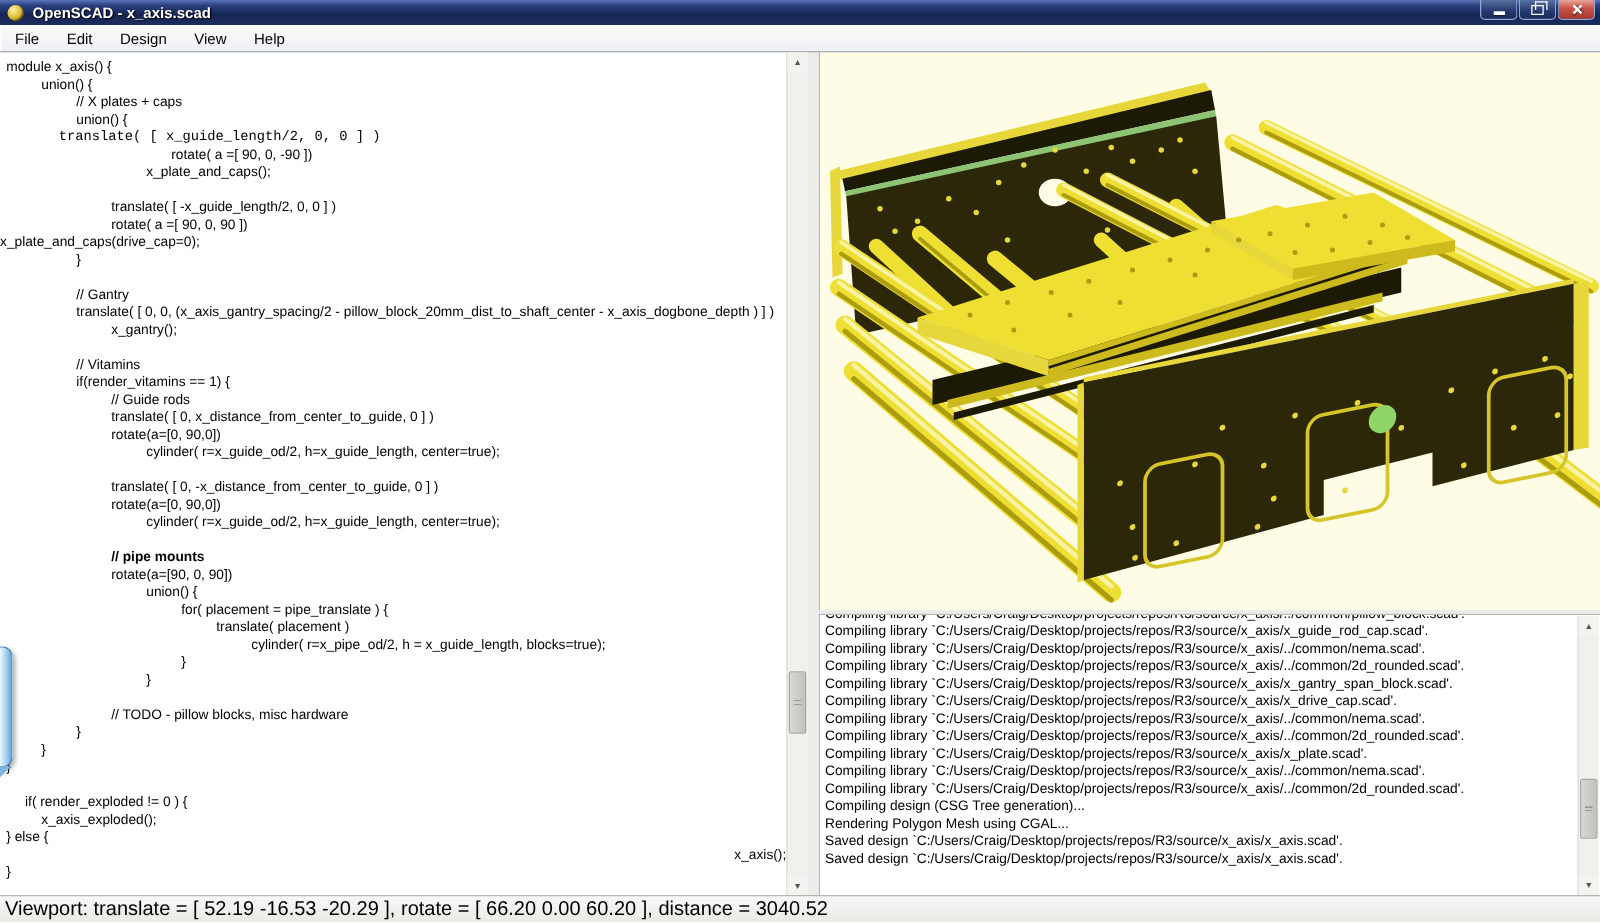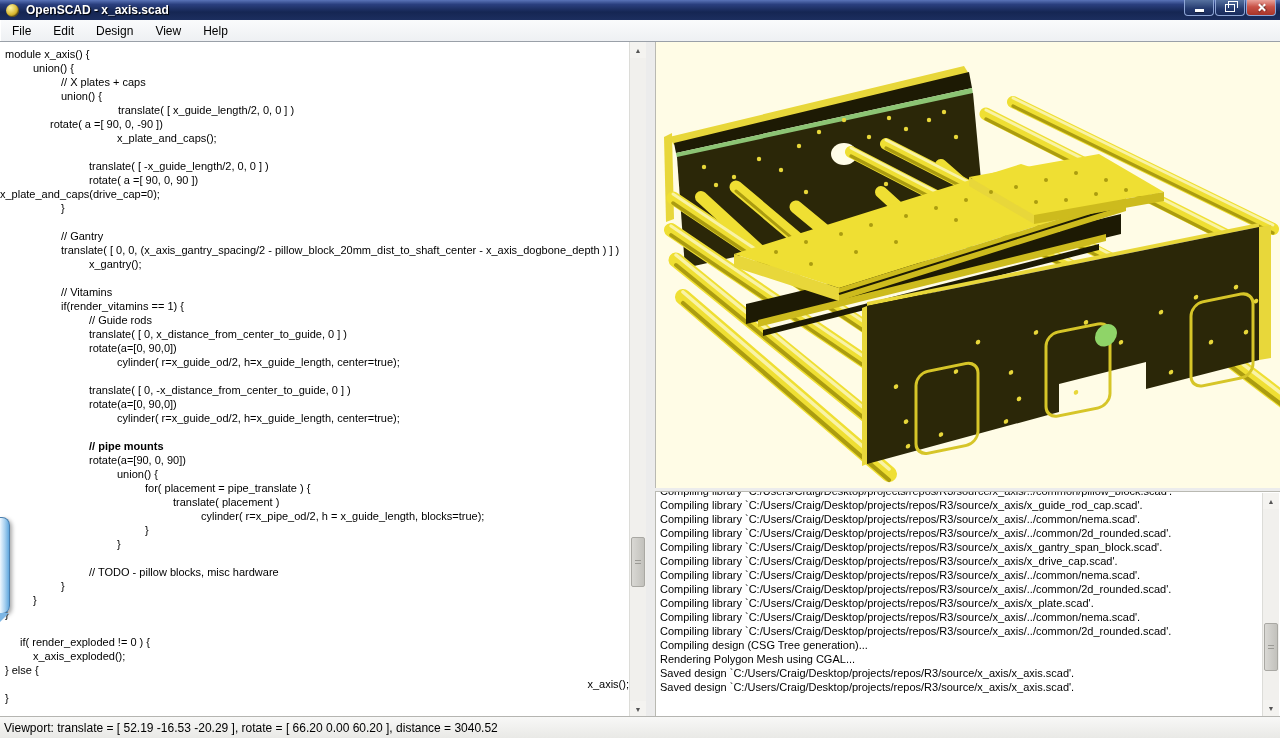"translate( [ x_guide_length/2, 0, 0" div.code-line { font-family: none -> Liberation Mono, monospace; padding-left: 118px -> 47px }
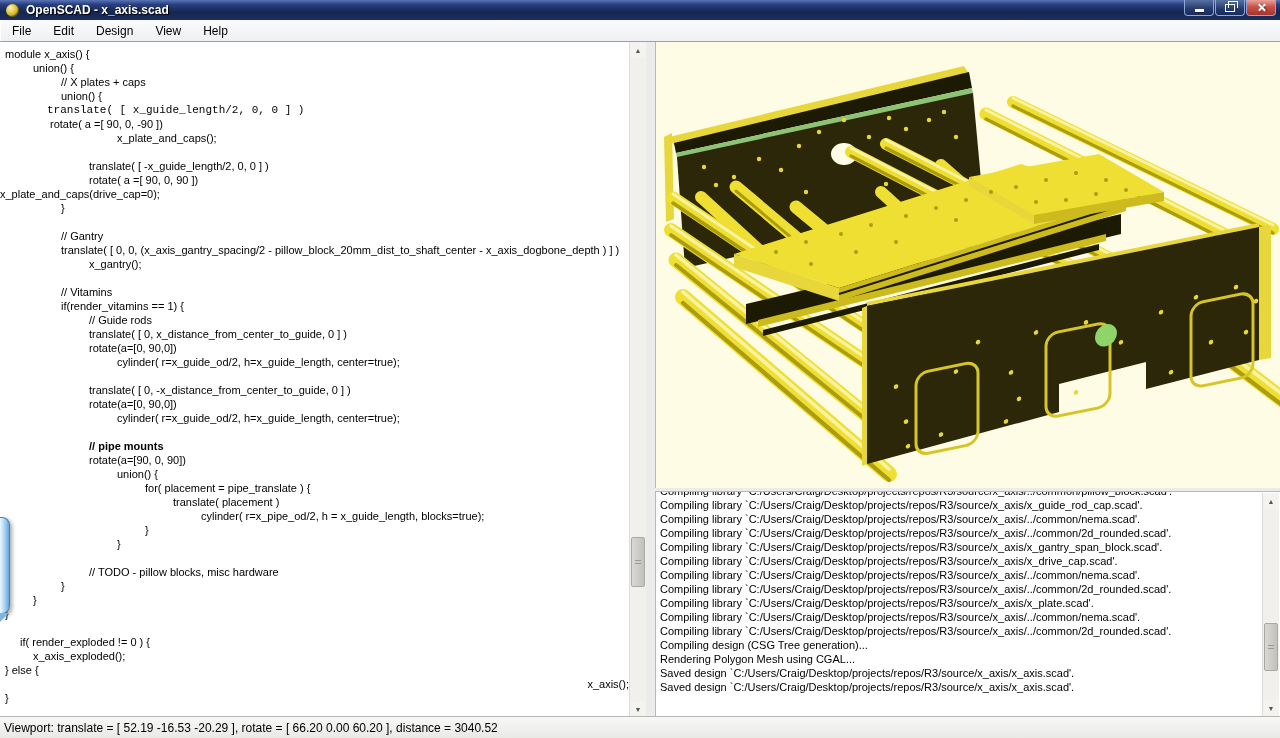"rotate( a =[ 90, 0, -90" div.code-line { margin-left: none -> 48px; padding-left: 50px -> 89px }
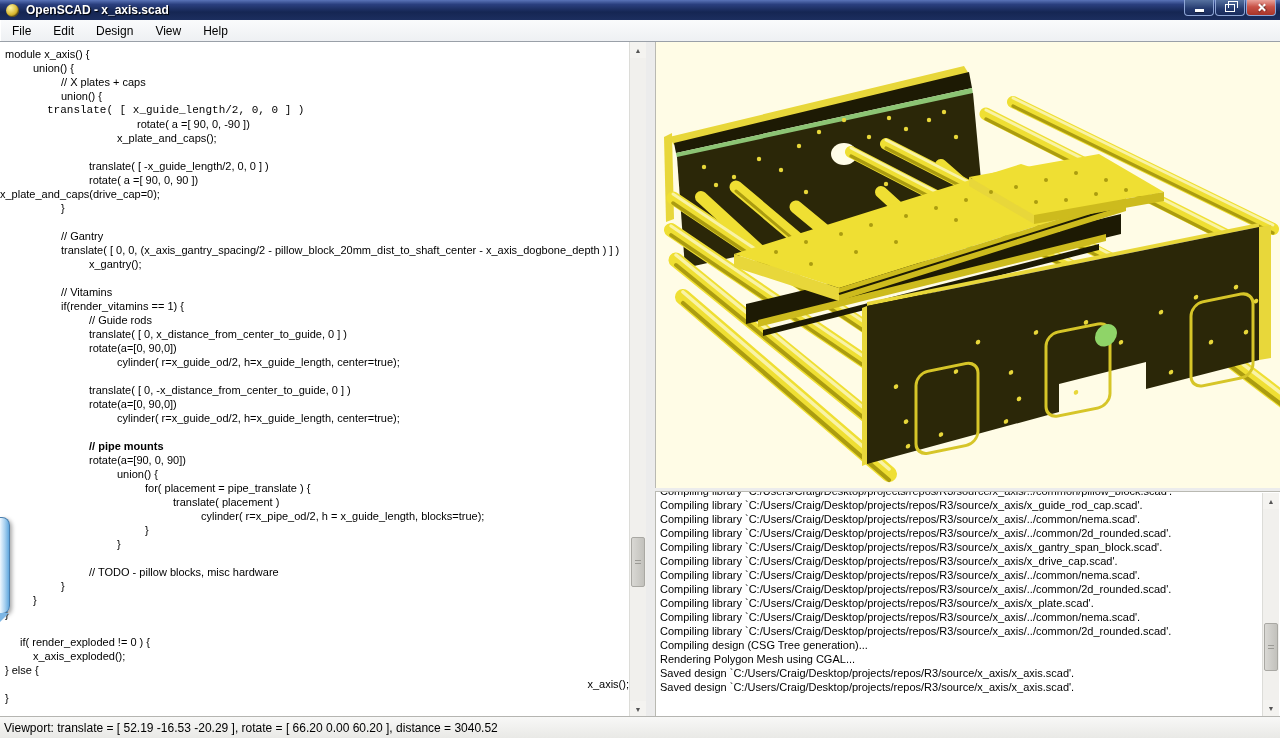"Viewport: translate = [ 52.19" #statusbar { font-size: 12px -> 16px }
